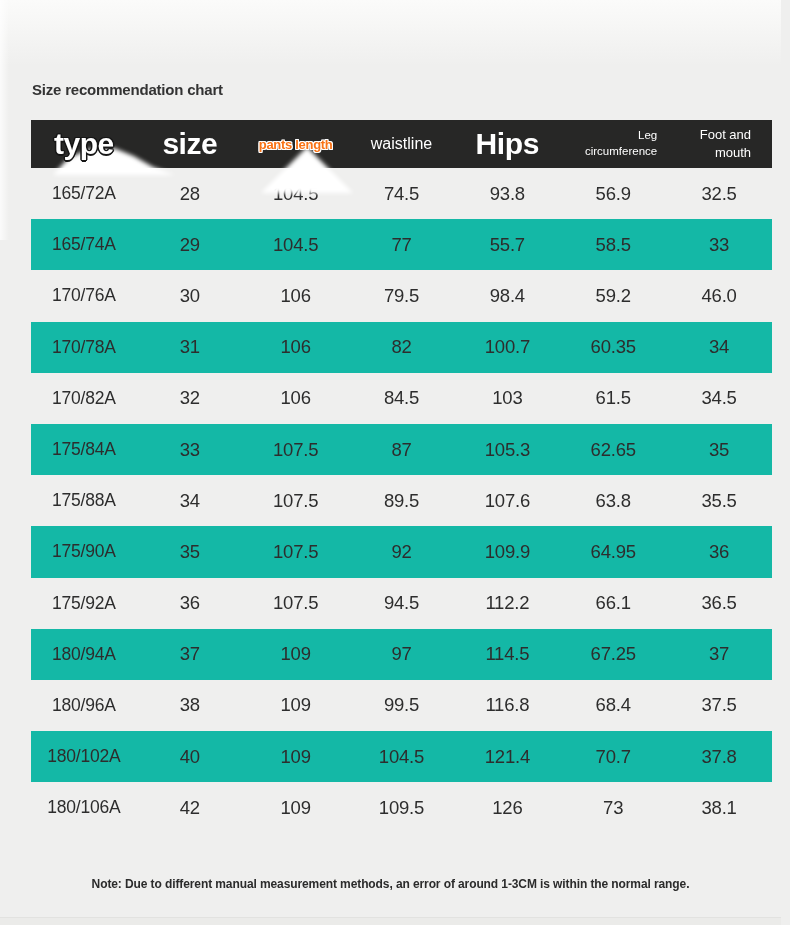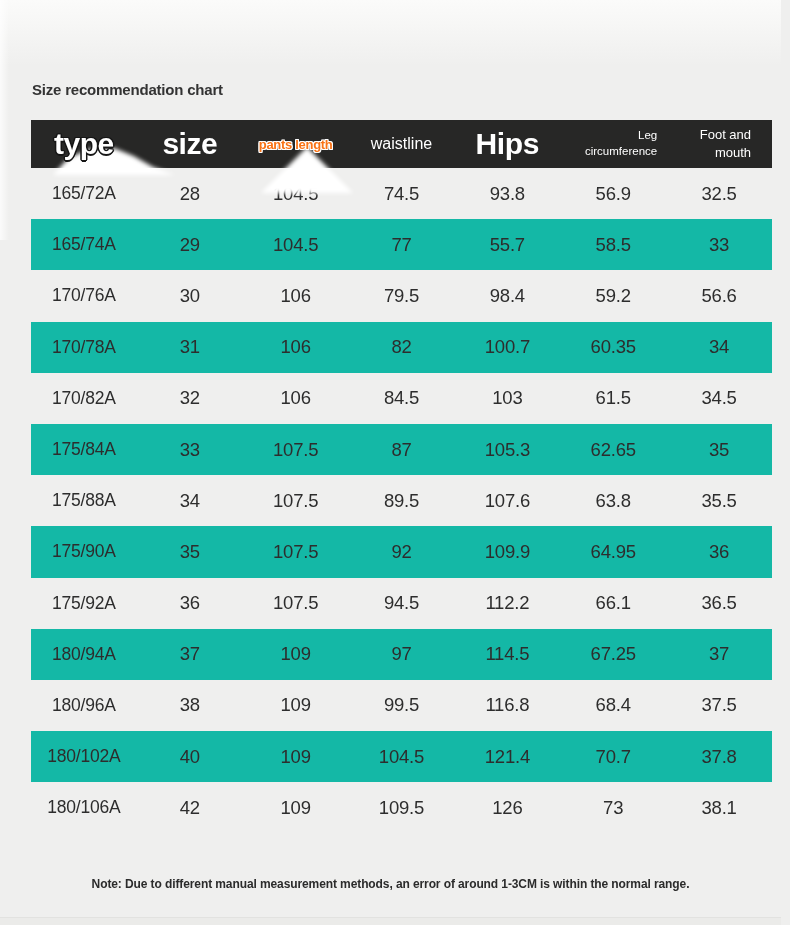"56.6" div.cell { text: 56.6 -> 46.0 }
